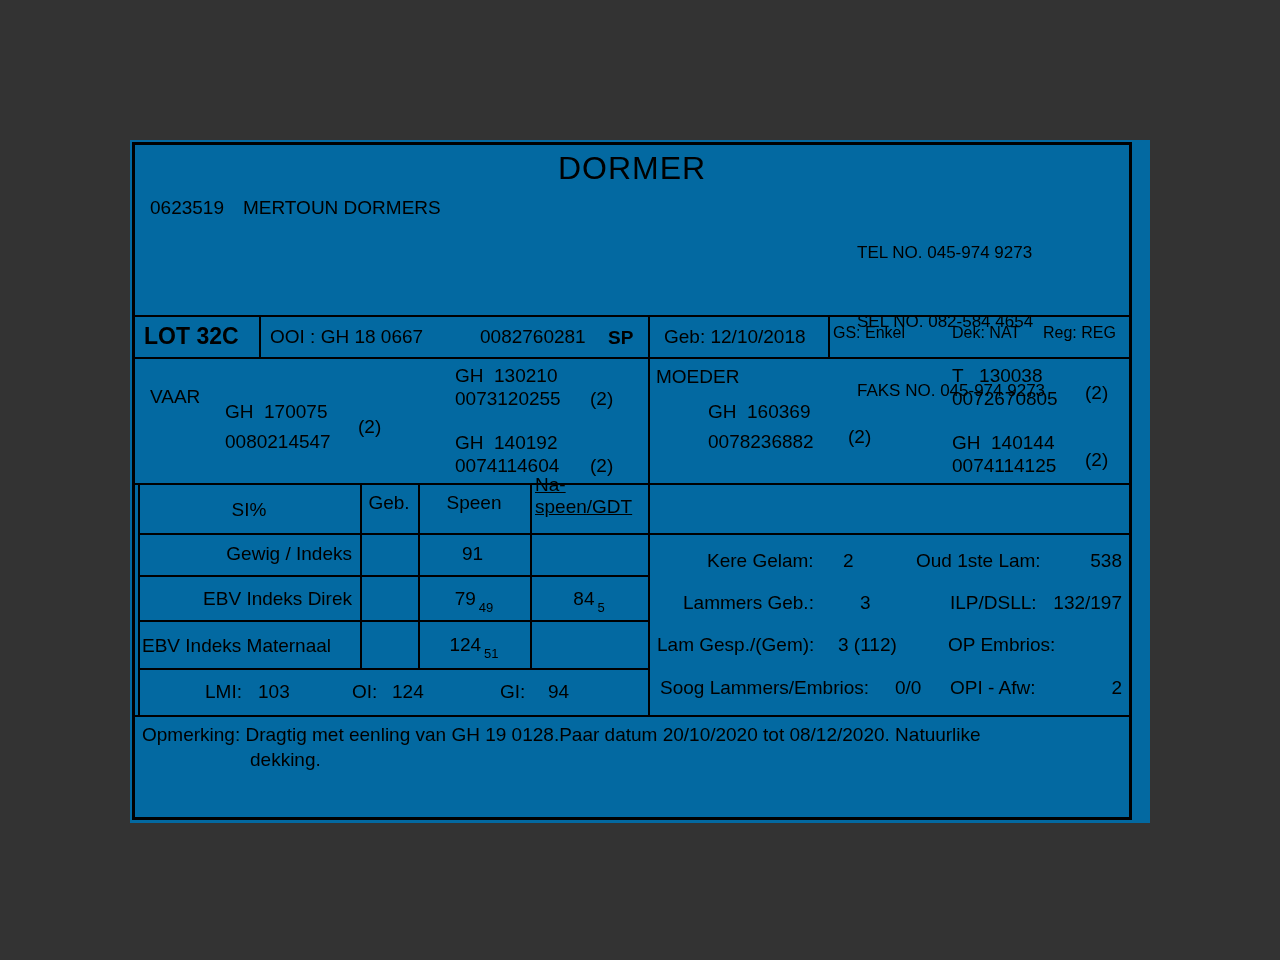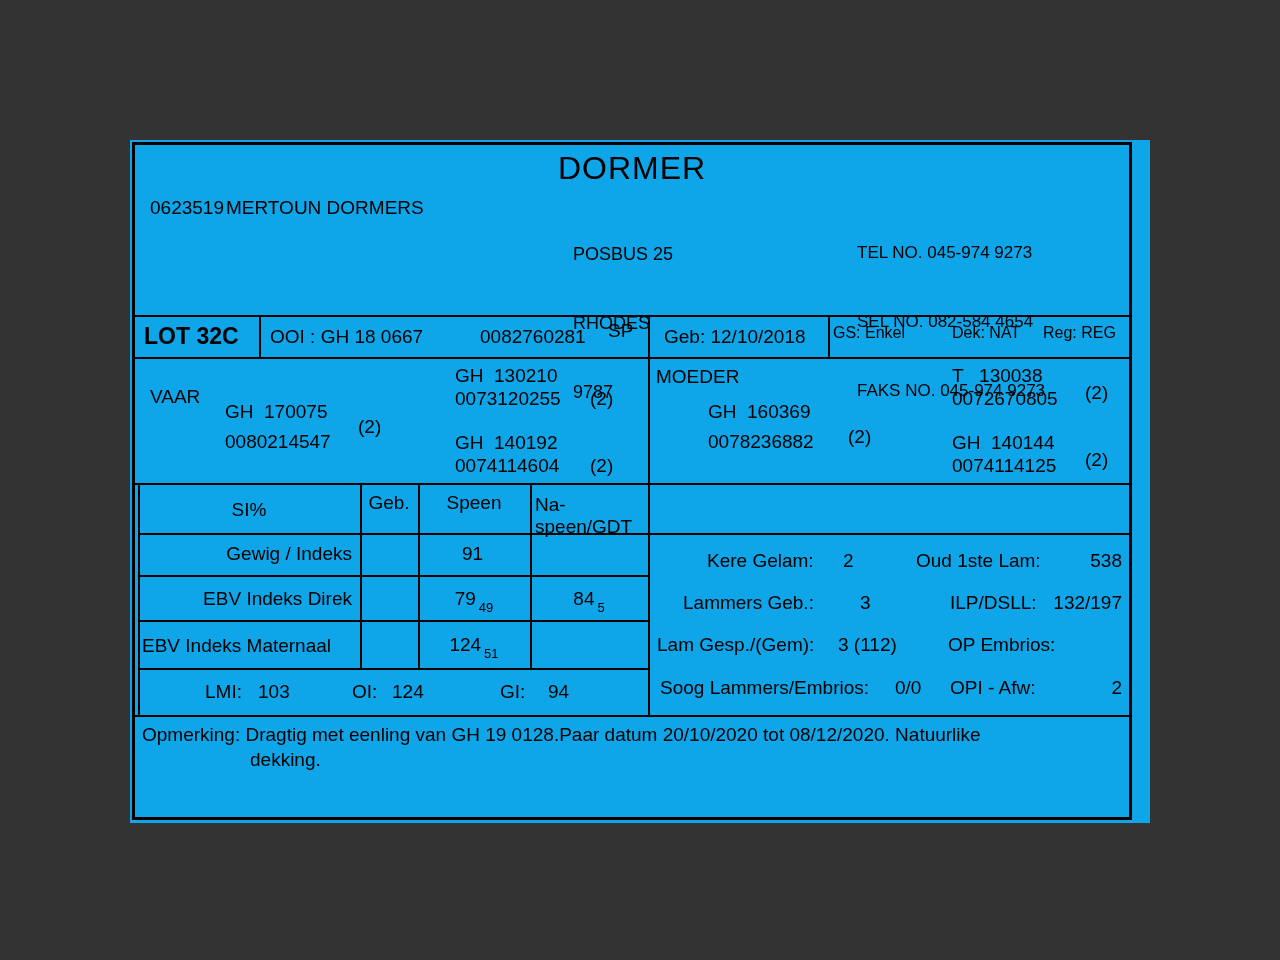"DORMER" .card { background: #0ea5e9 -> #0369a1 }
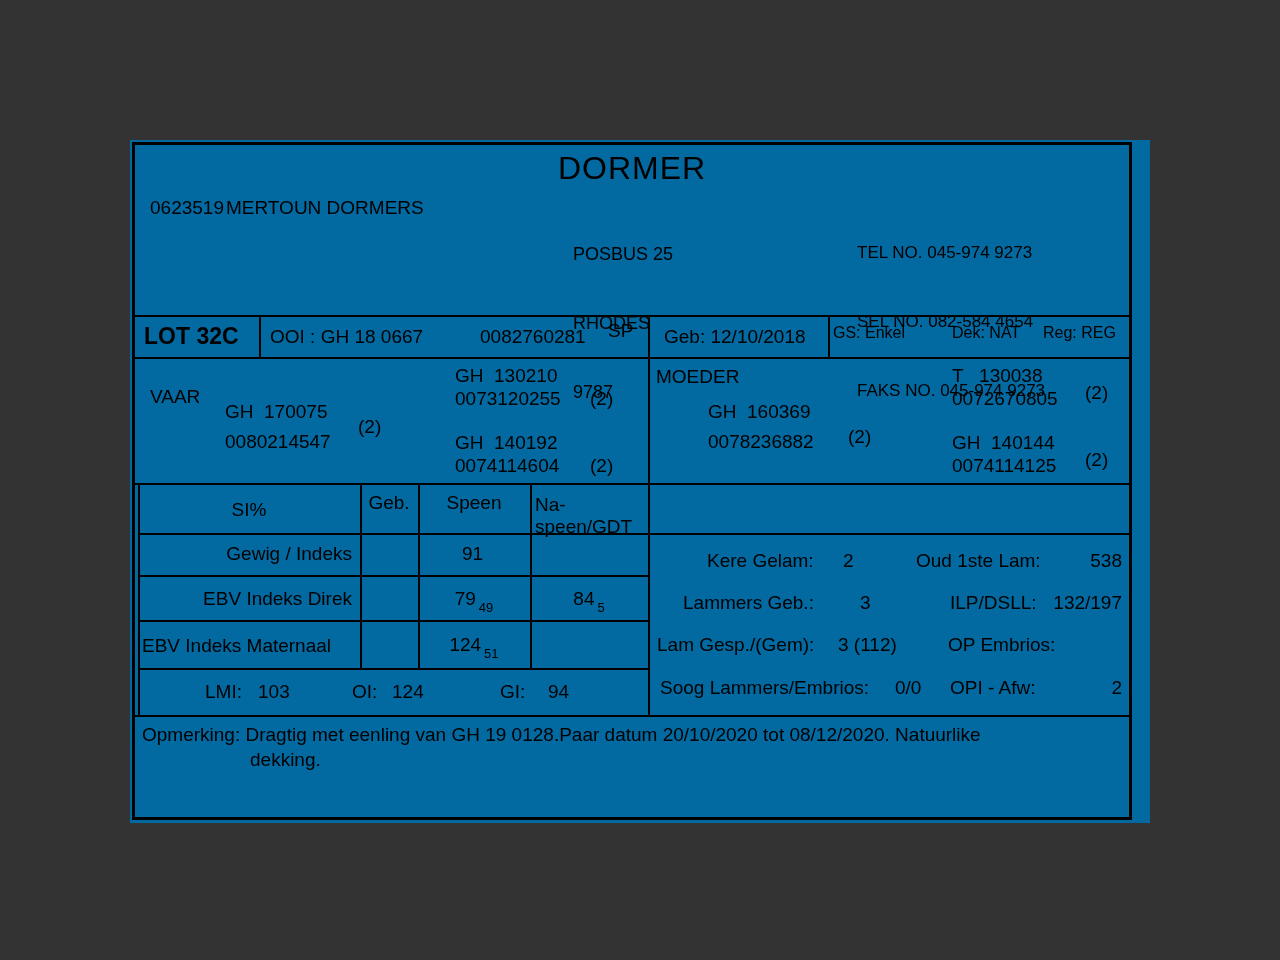"MERTOUN DORMERS" span { margin-left: 2px -> 19px }
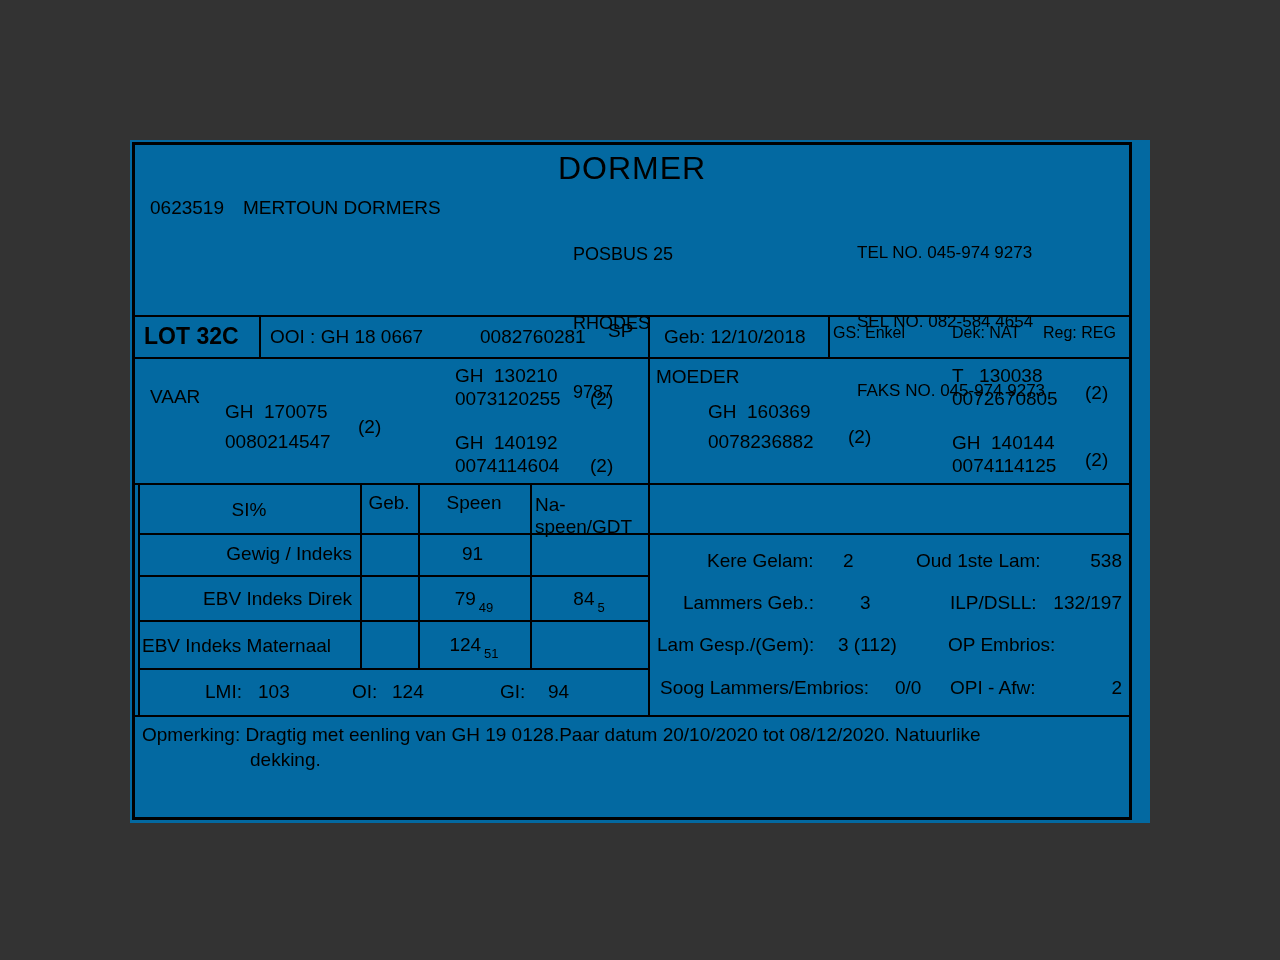"POSBUS 25" div.abs { html: <div> <div>POSBUS 25</div> <div>RHODES</div> <div>9787</div> </div> -> none }
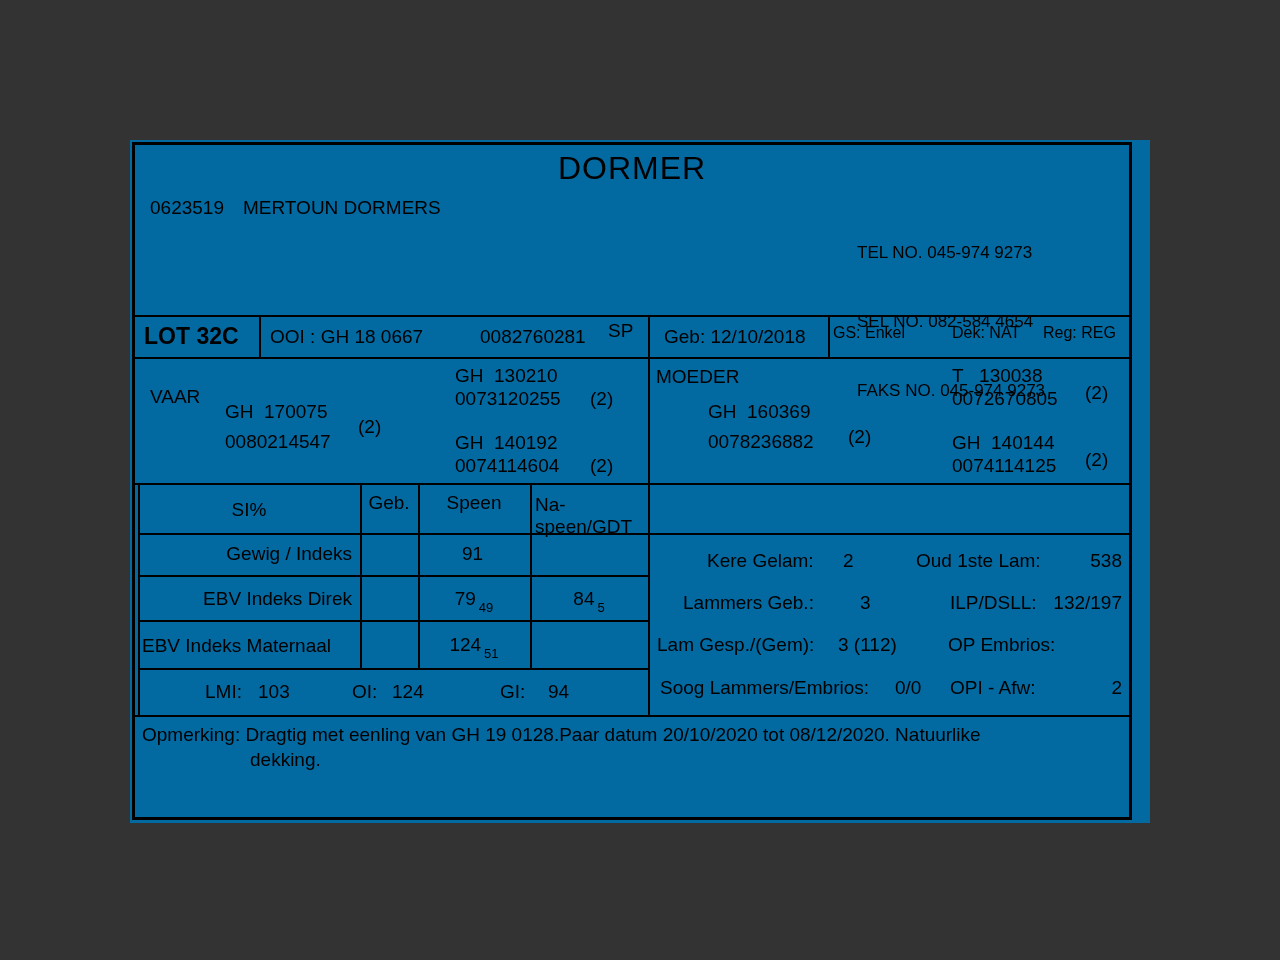"SP" div.abs { font-weight: none -> bold; top: 180px -> 187px }
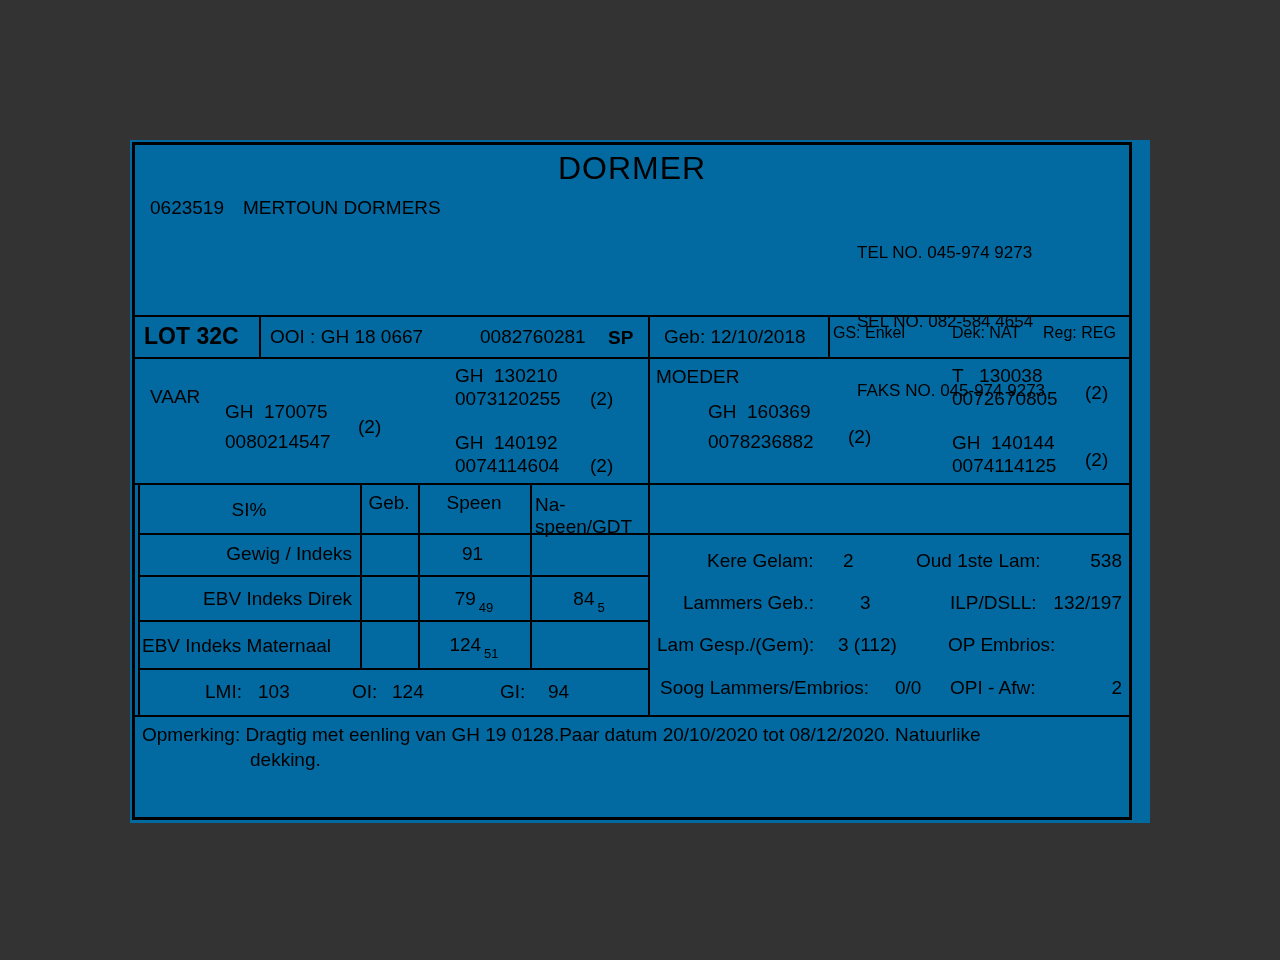"Na-speen/GDT" div.abs { text-decoration: none -> underline; top: 354px -> 334px }
